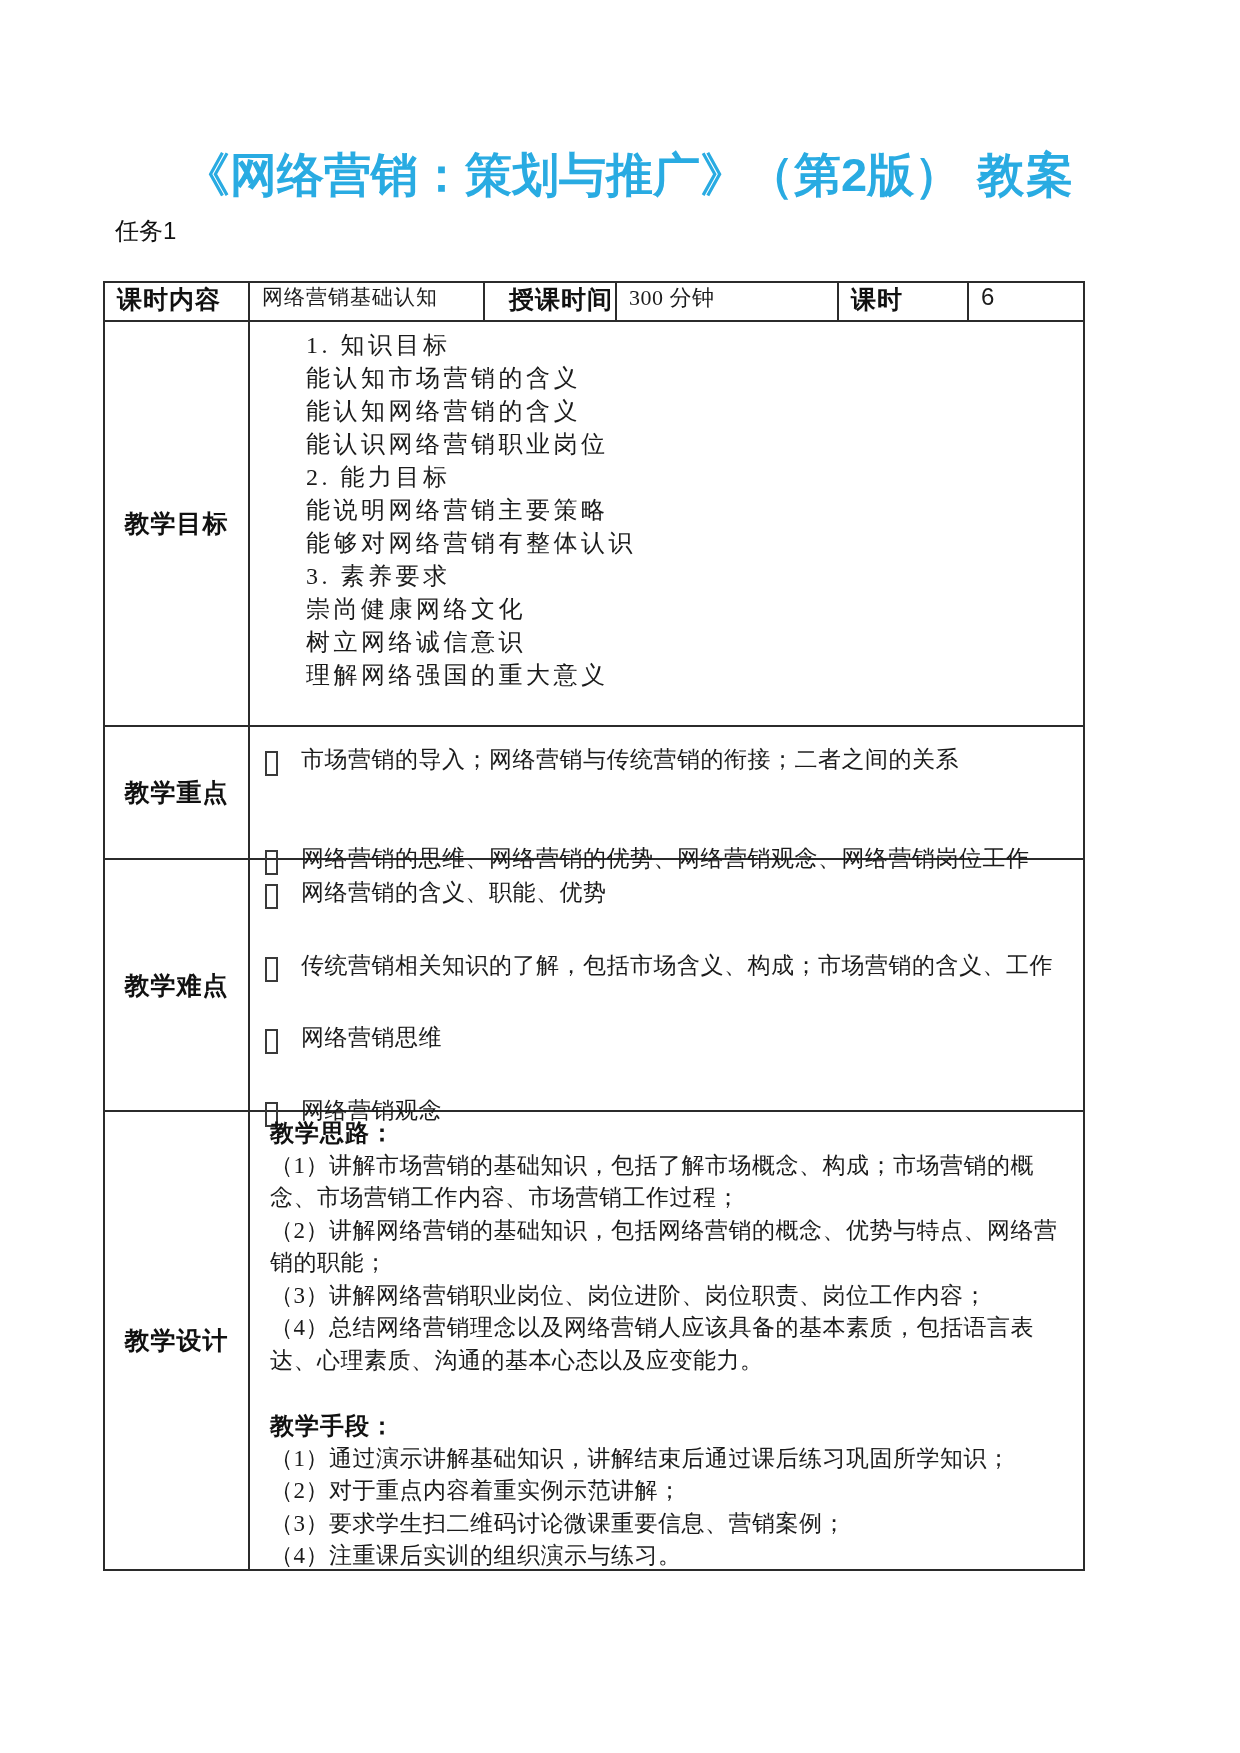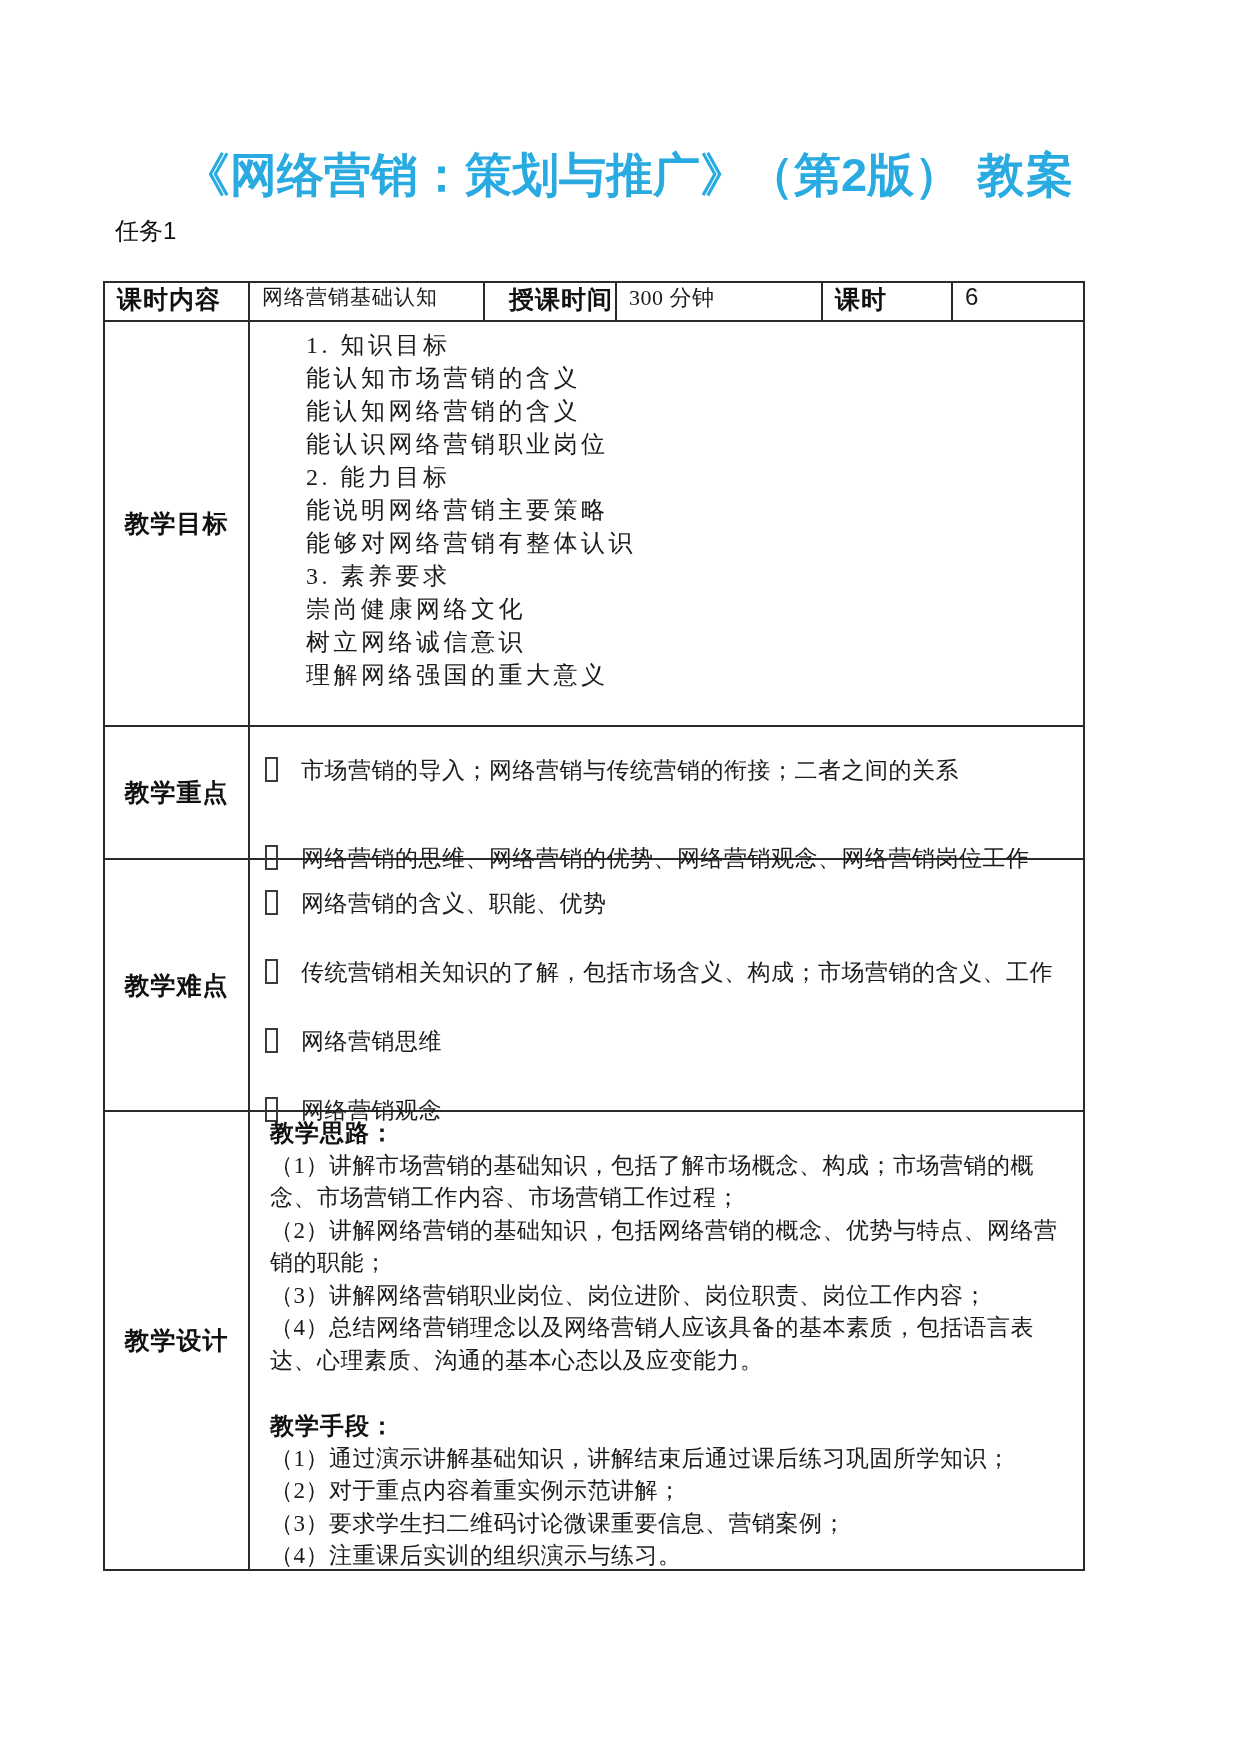"300 分钟" .c4 { width: 206px -> 222px }
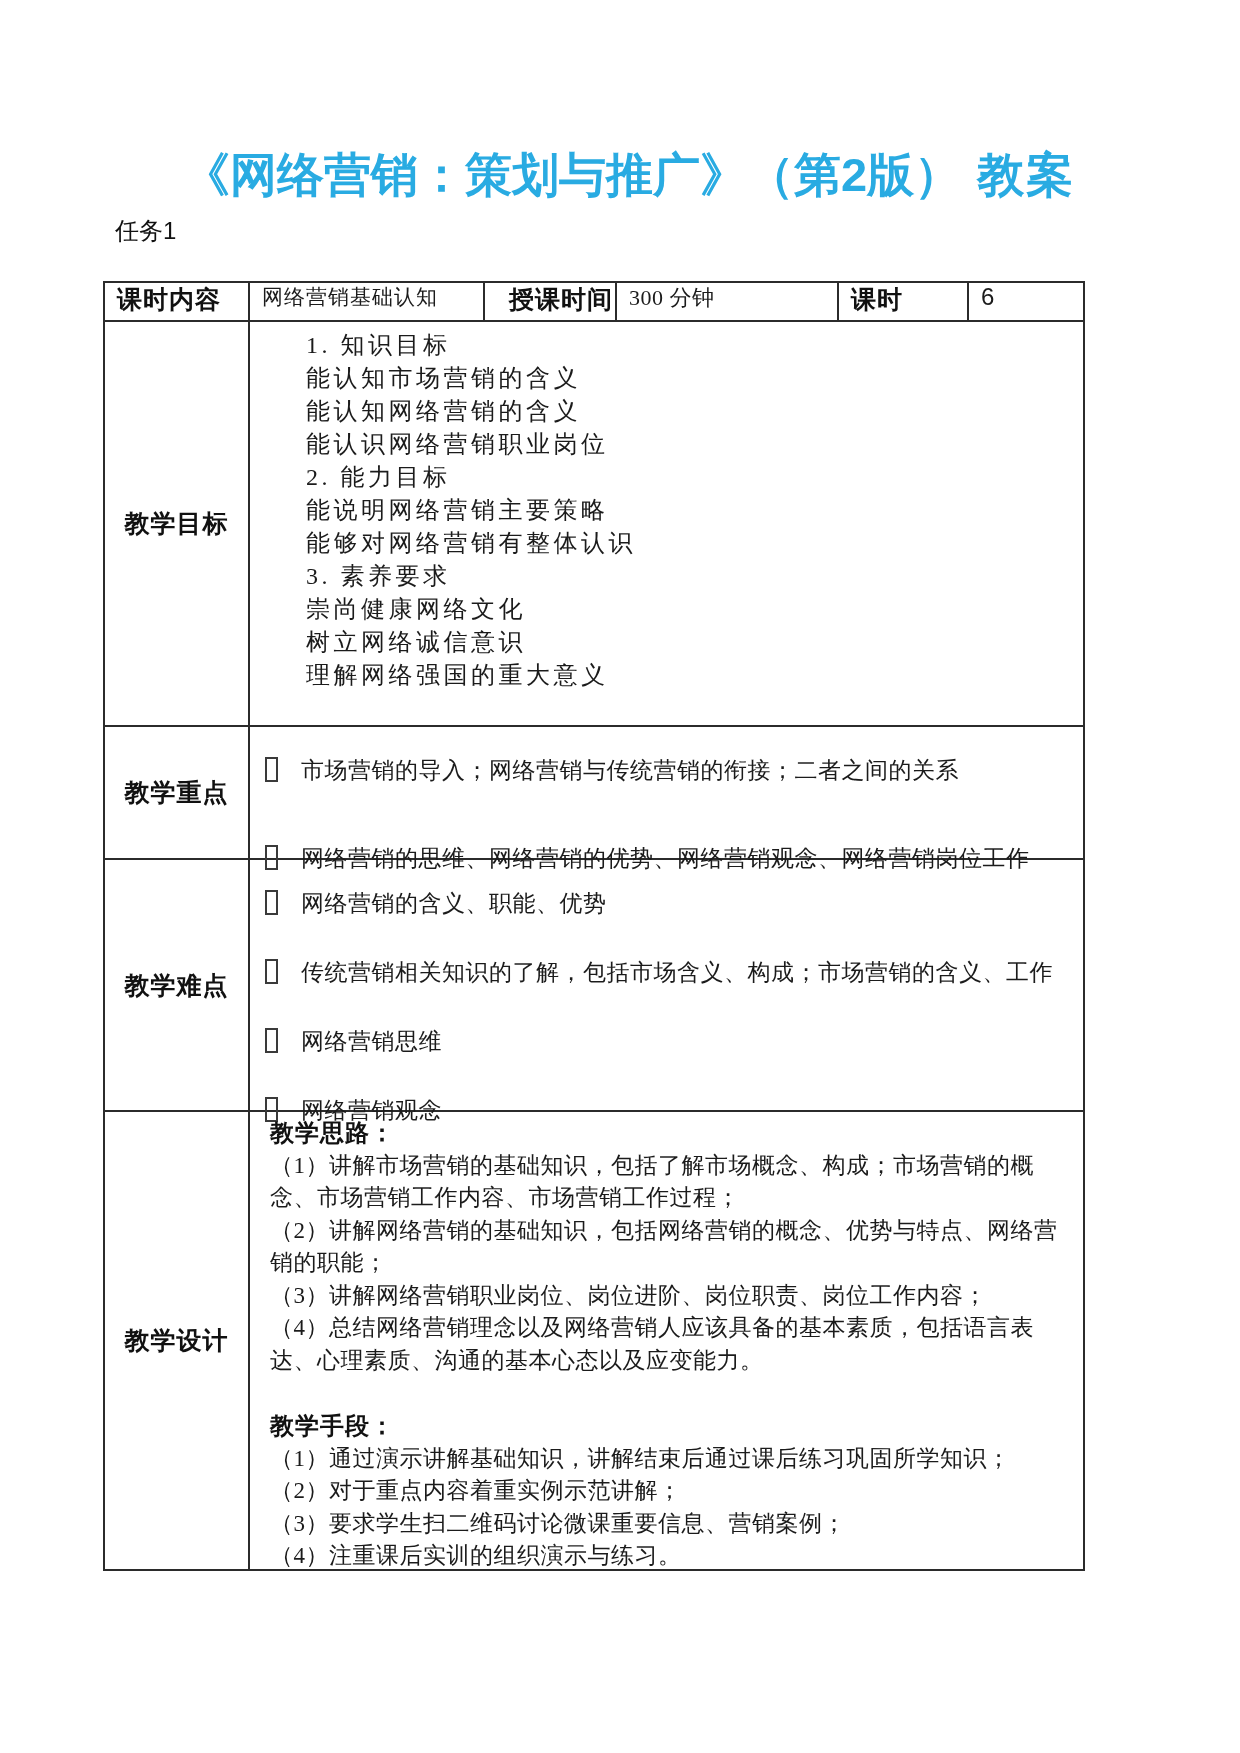"市场营销的导入；网络营销与传统营销的衔接；二者之间的关系" .bullet-line { align-items: flex-start -> flex-end; margin-top: 11px -> none }
